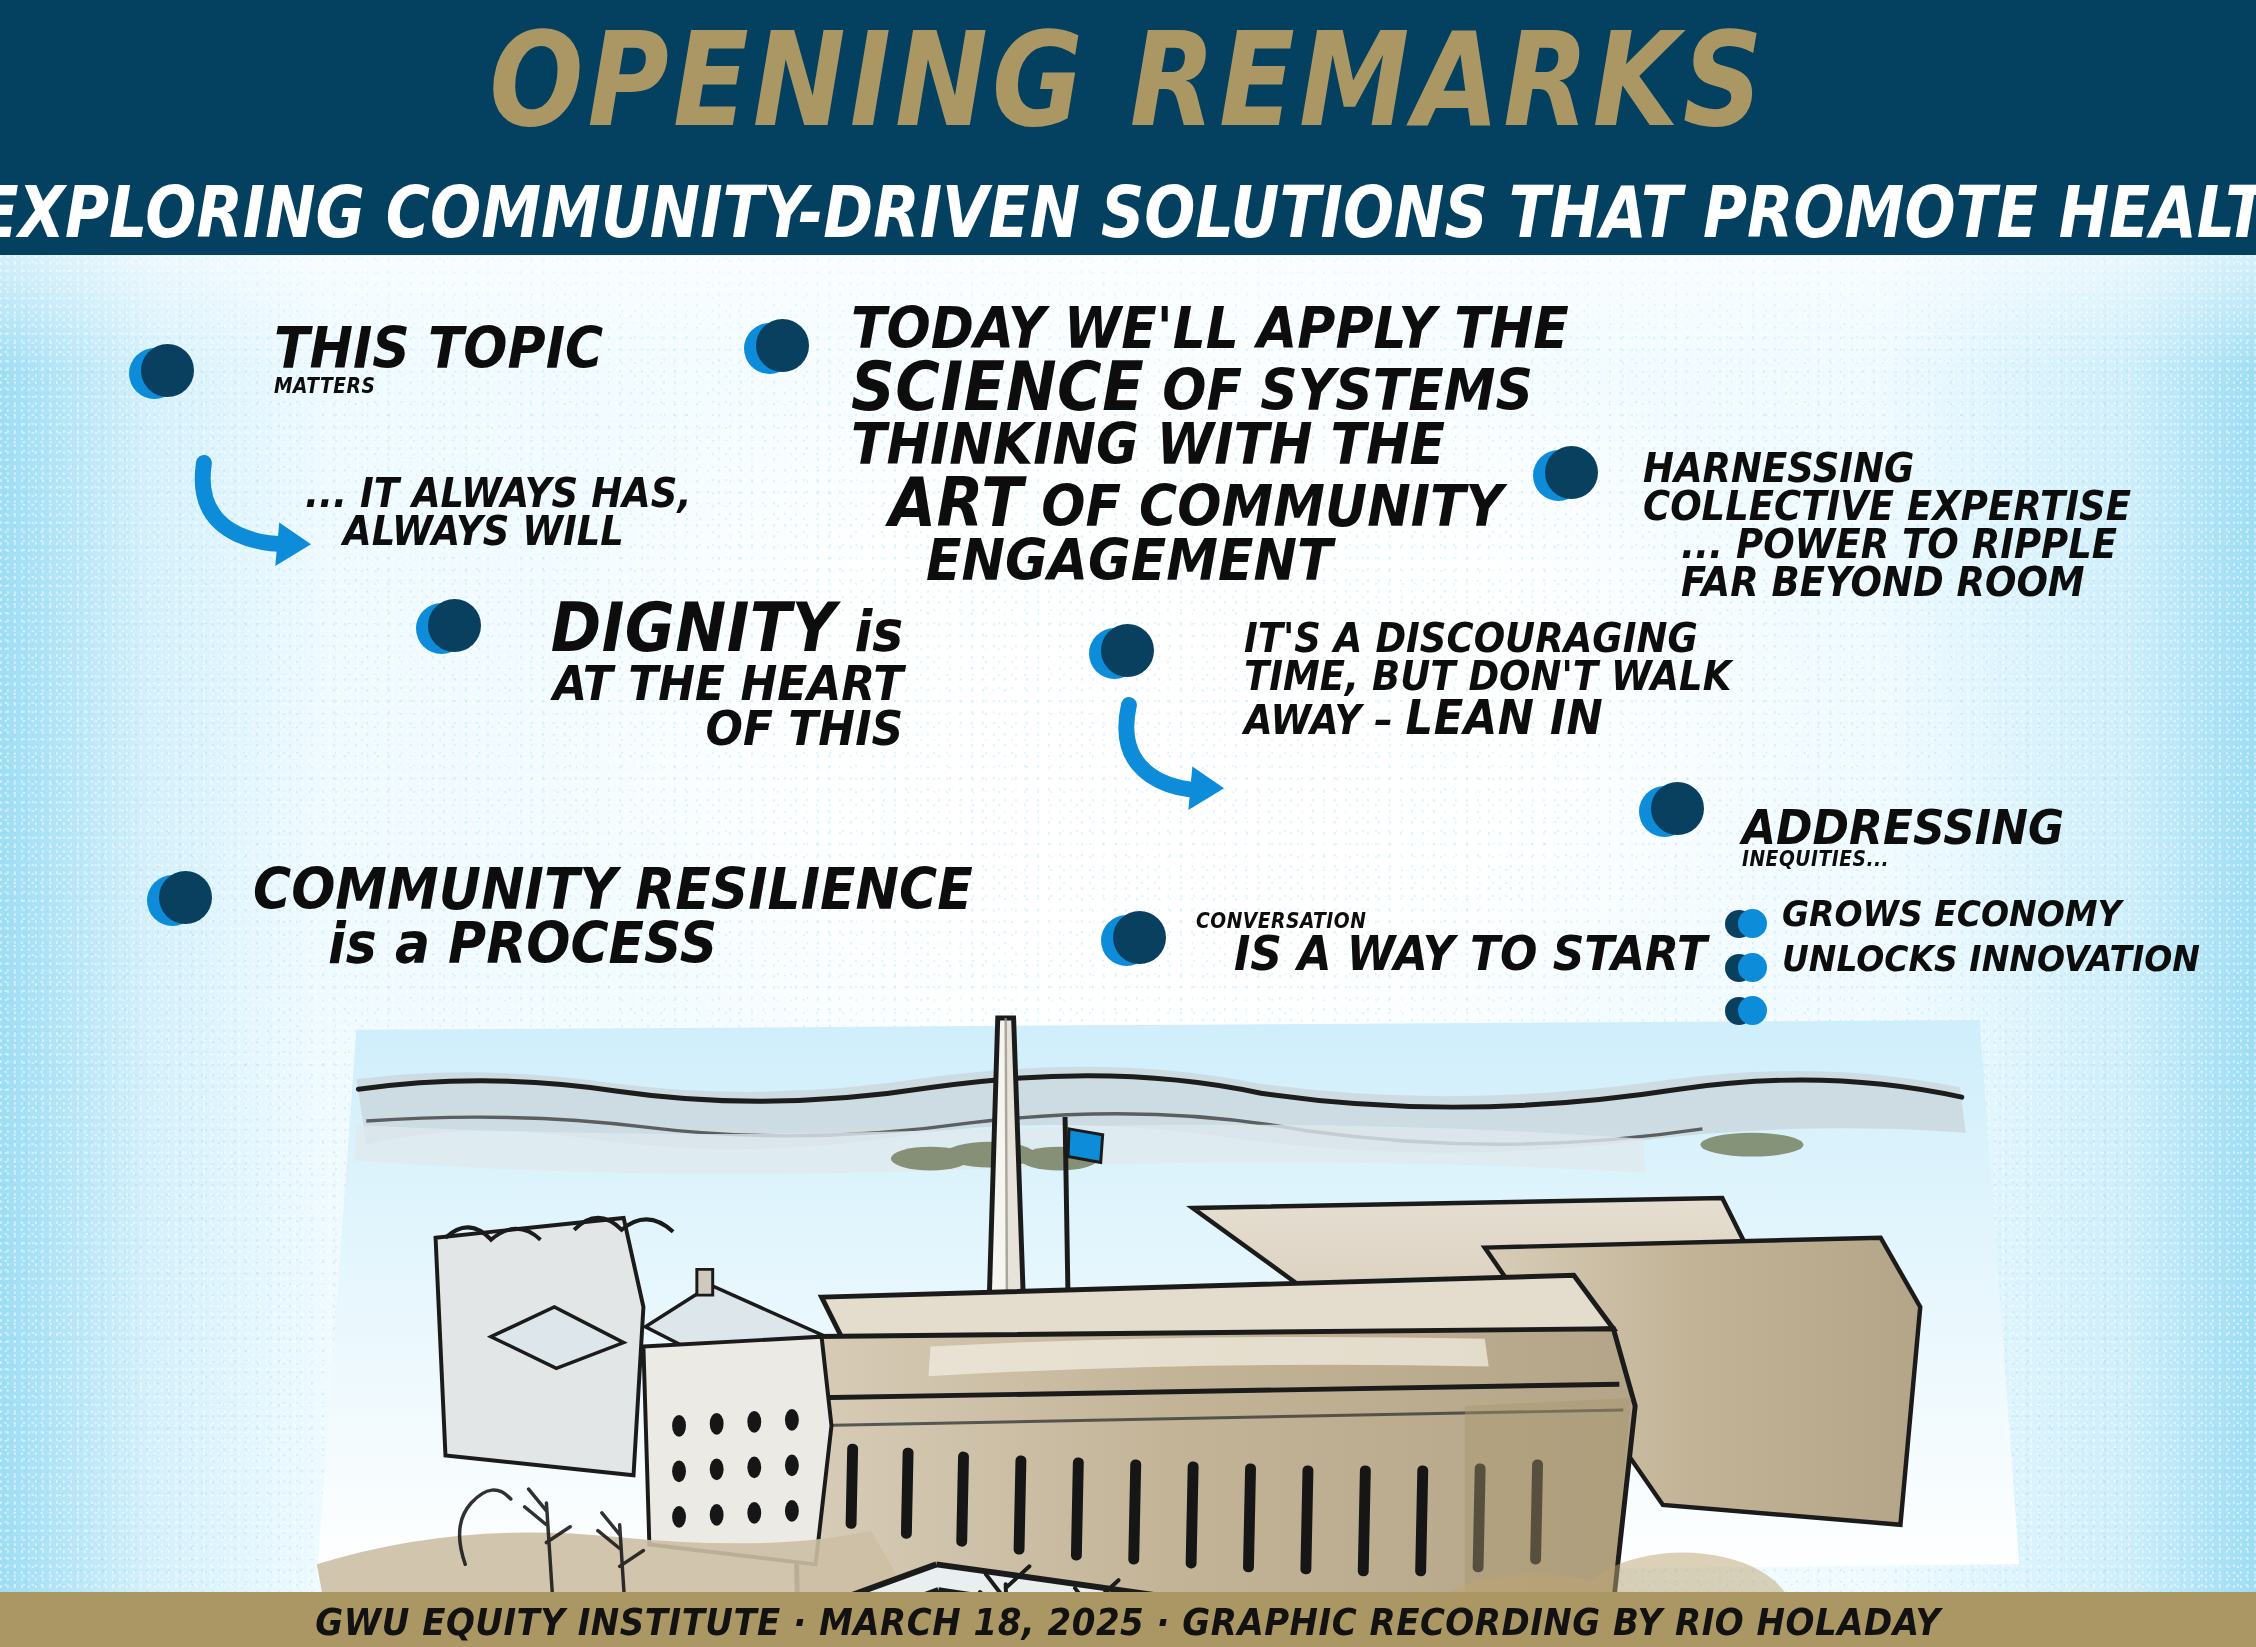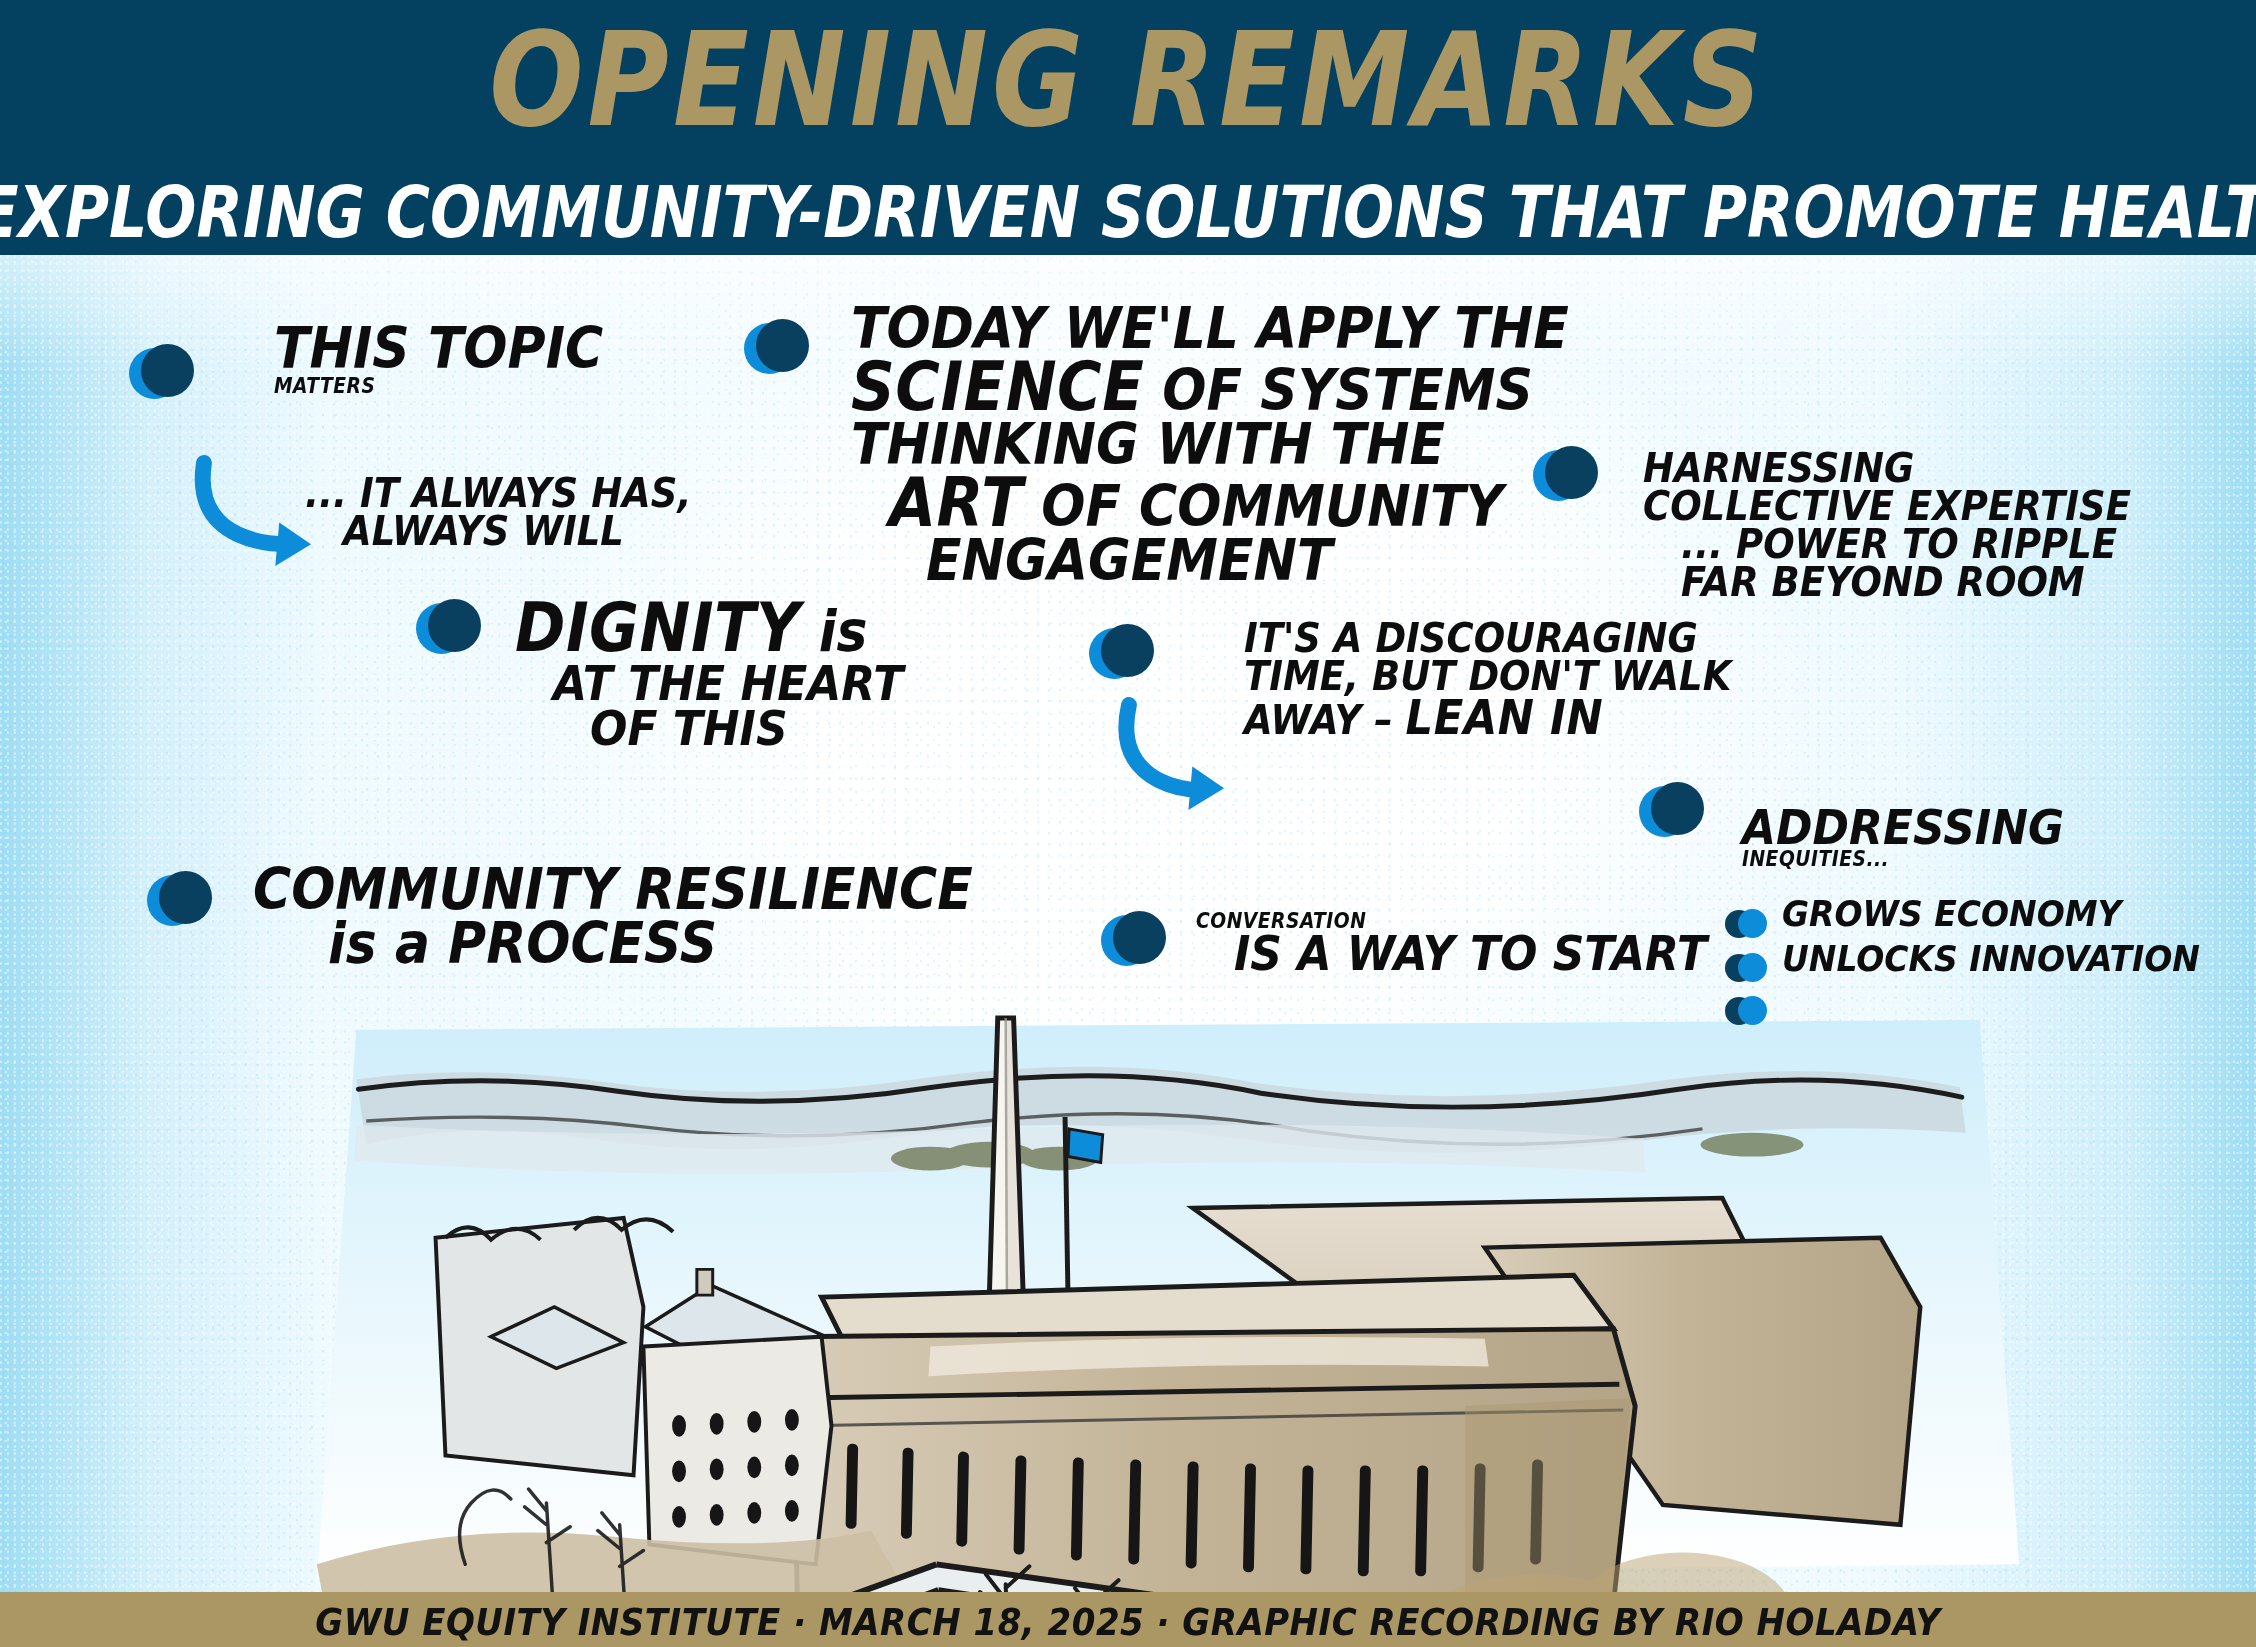"DIGNITY is" div.note { text-align: none -> right }
